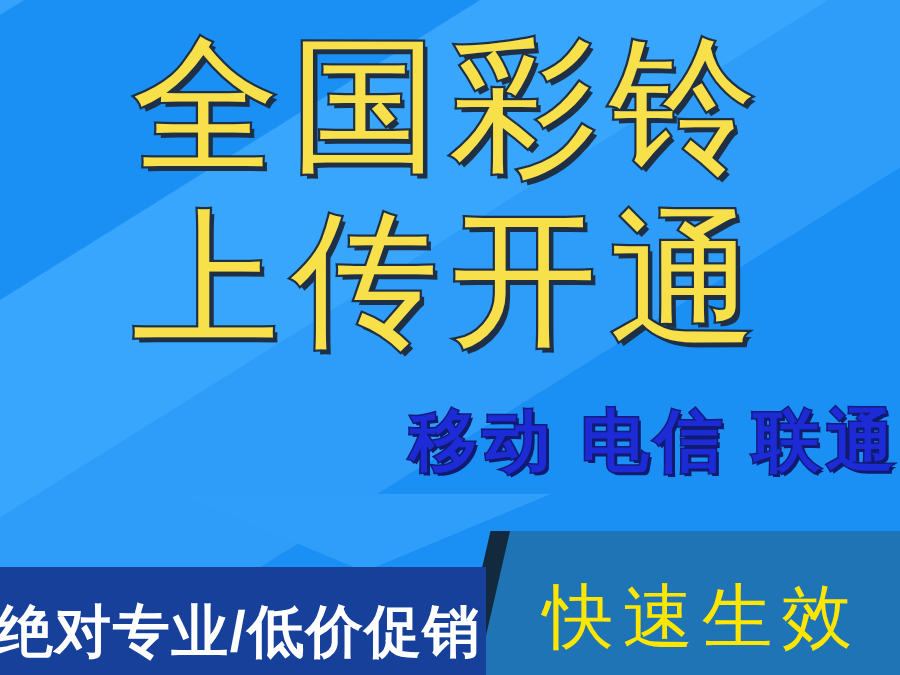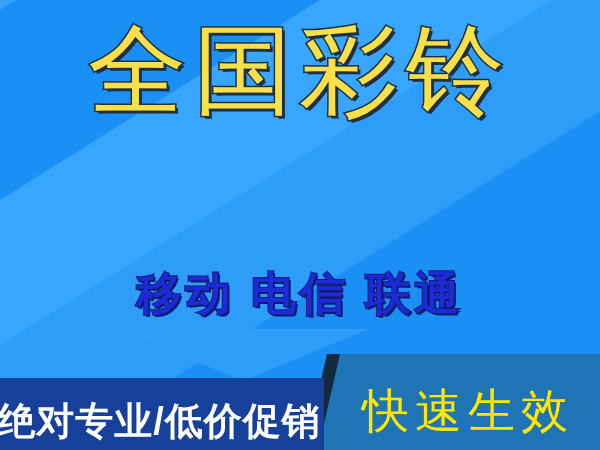"上传开通" span.hl-line { html: none -> <span>上传开通</span> }
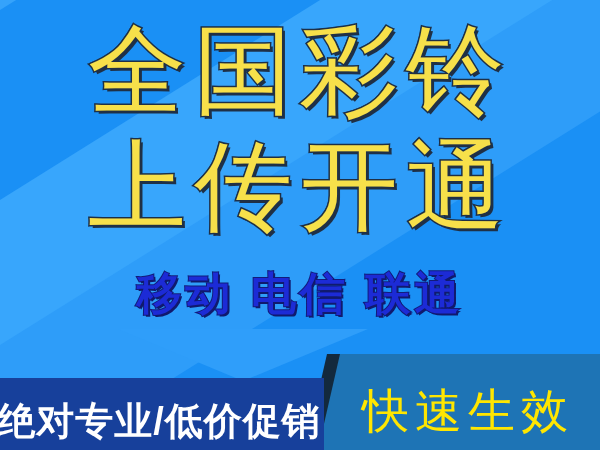"移动 电信 联通" .carriers { text-align: center -> right }
